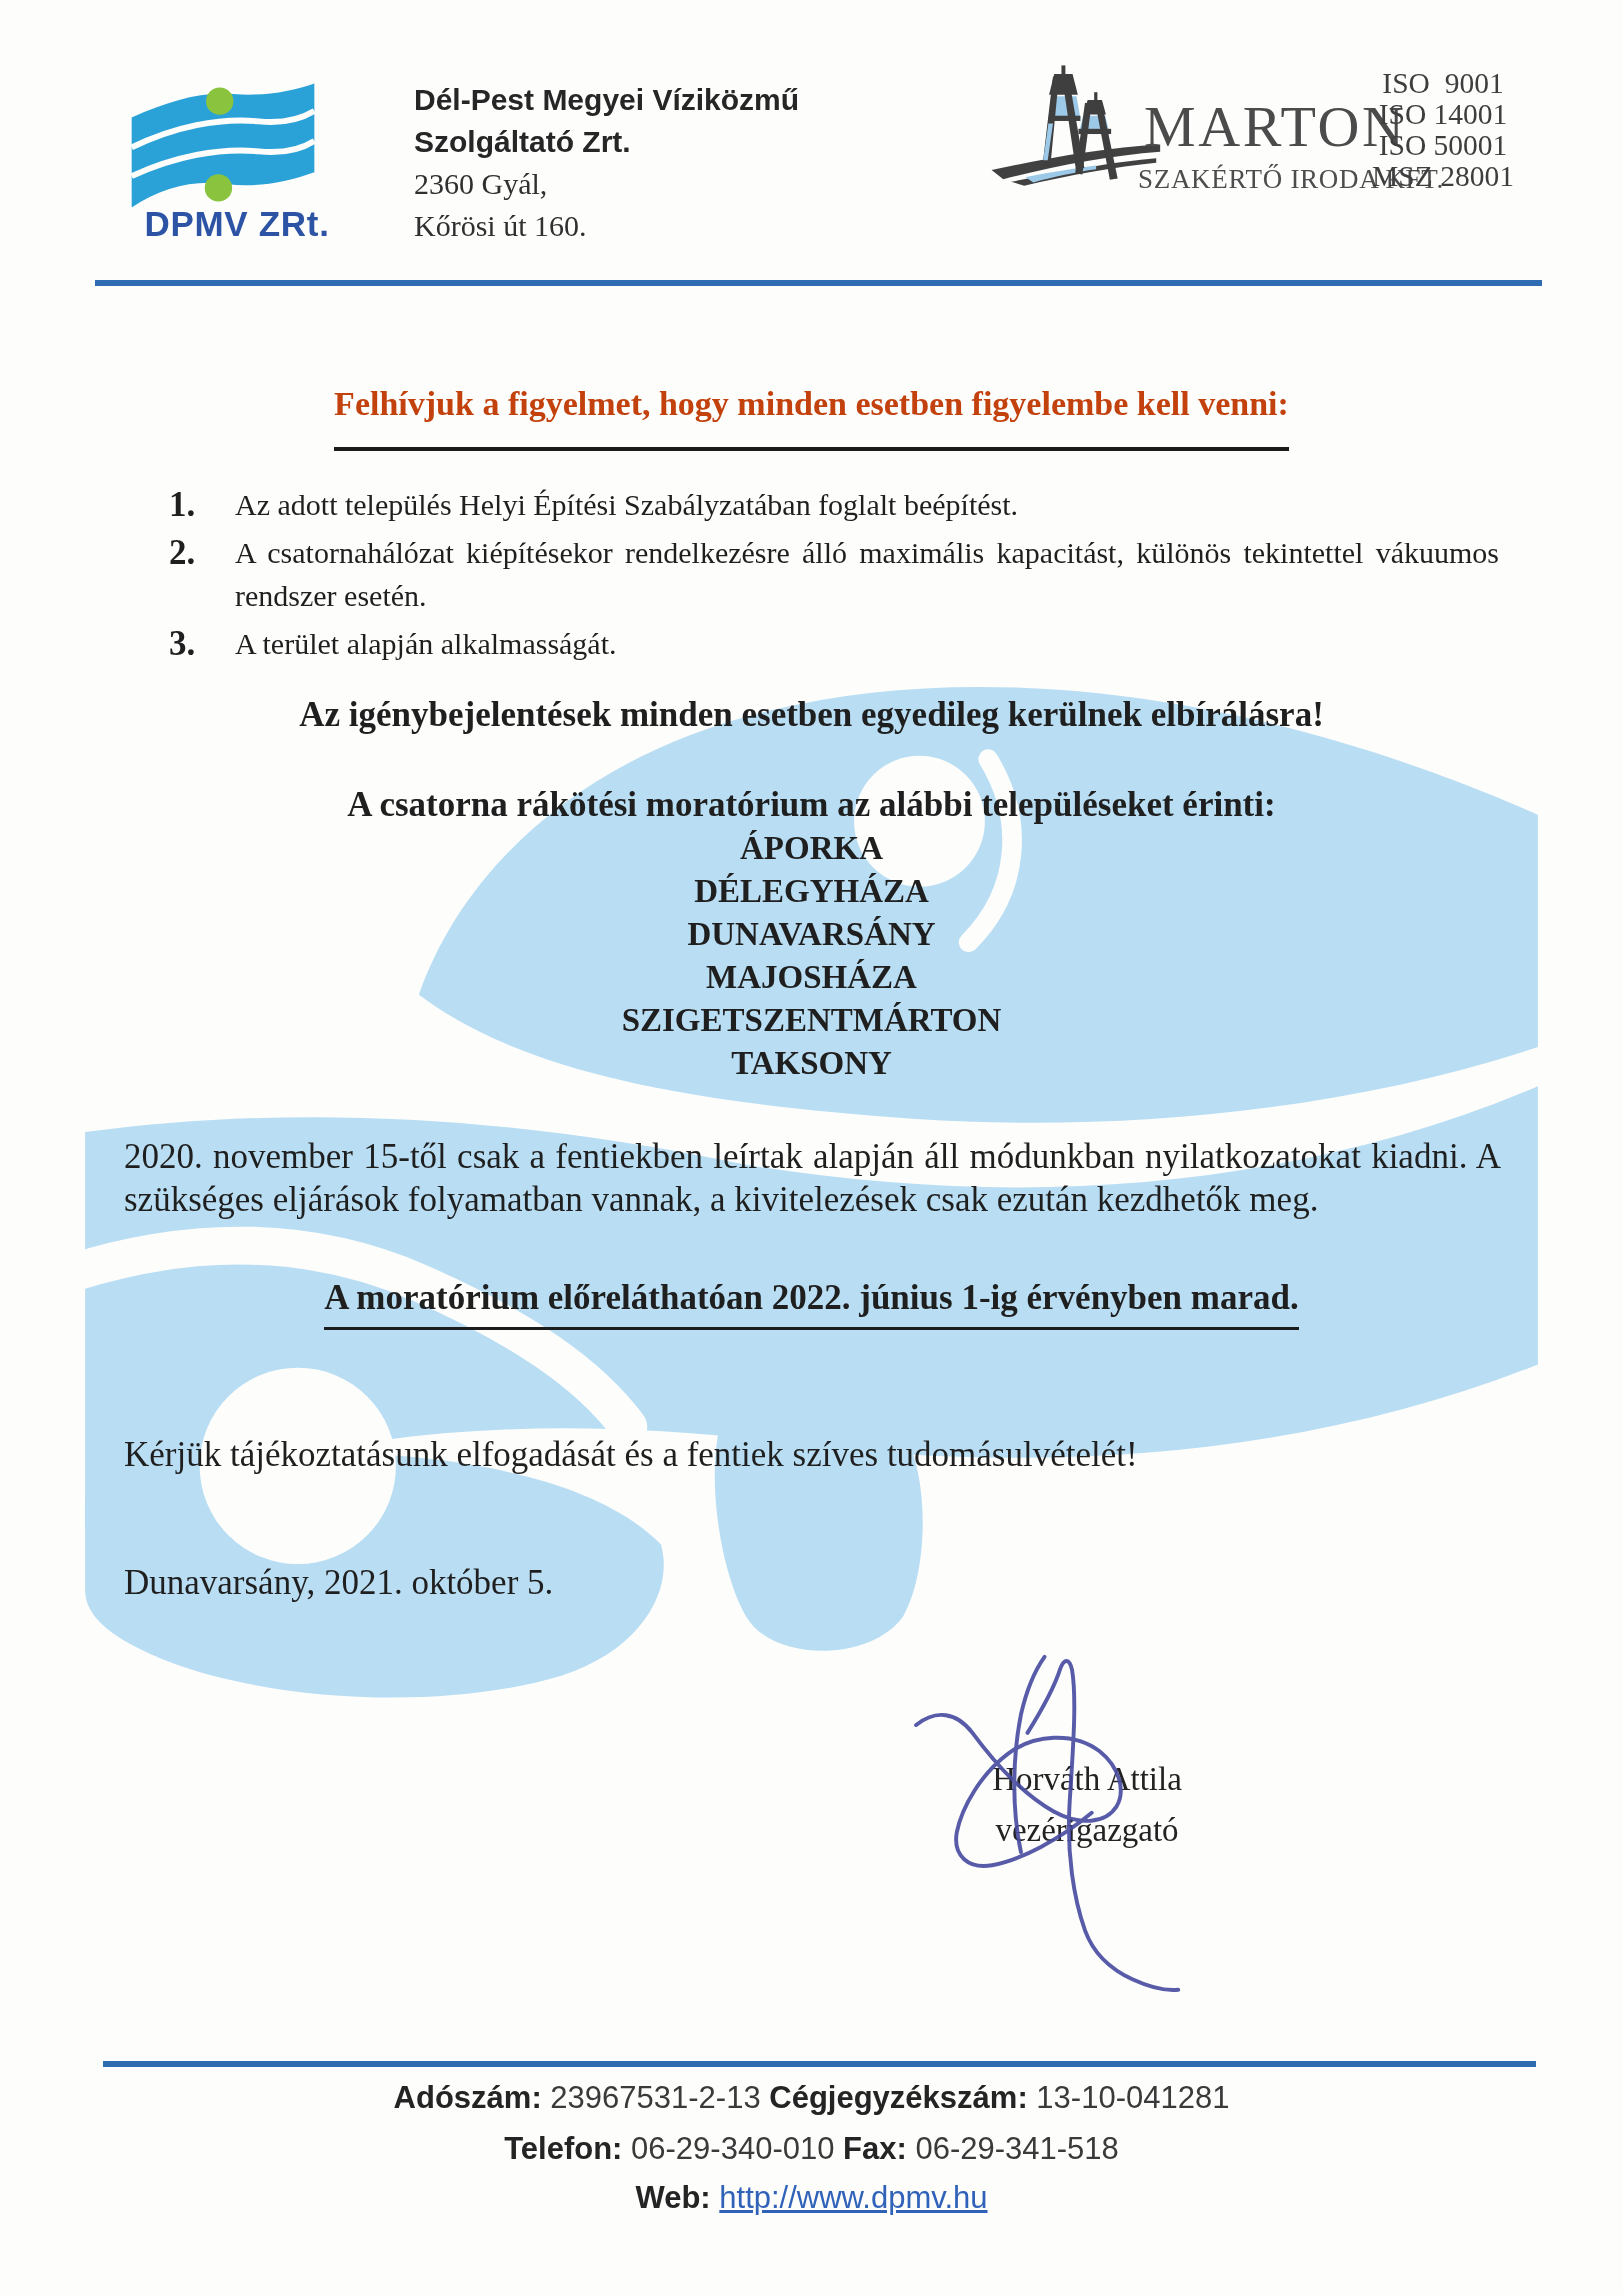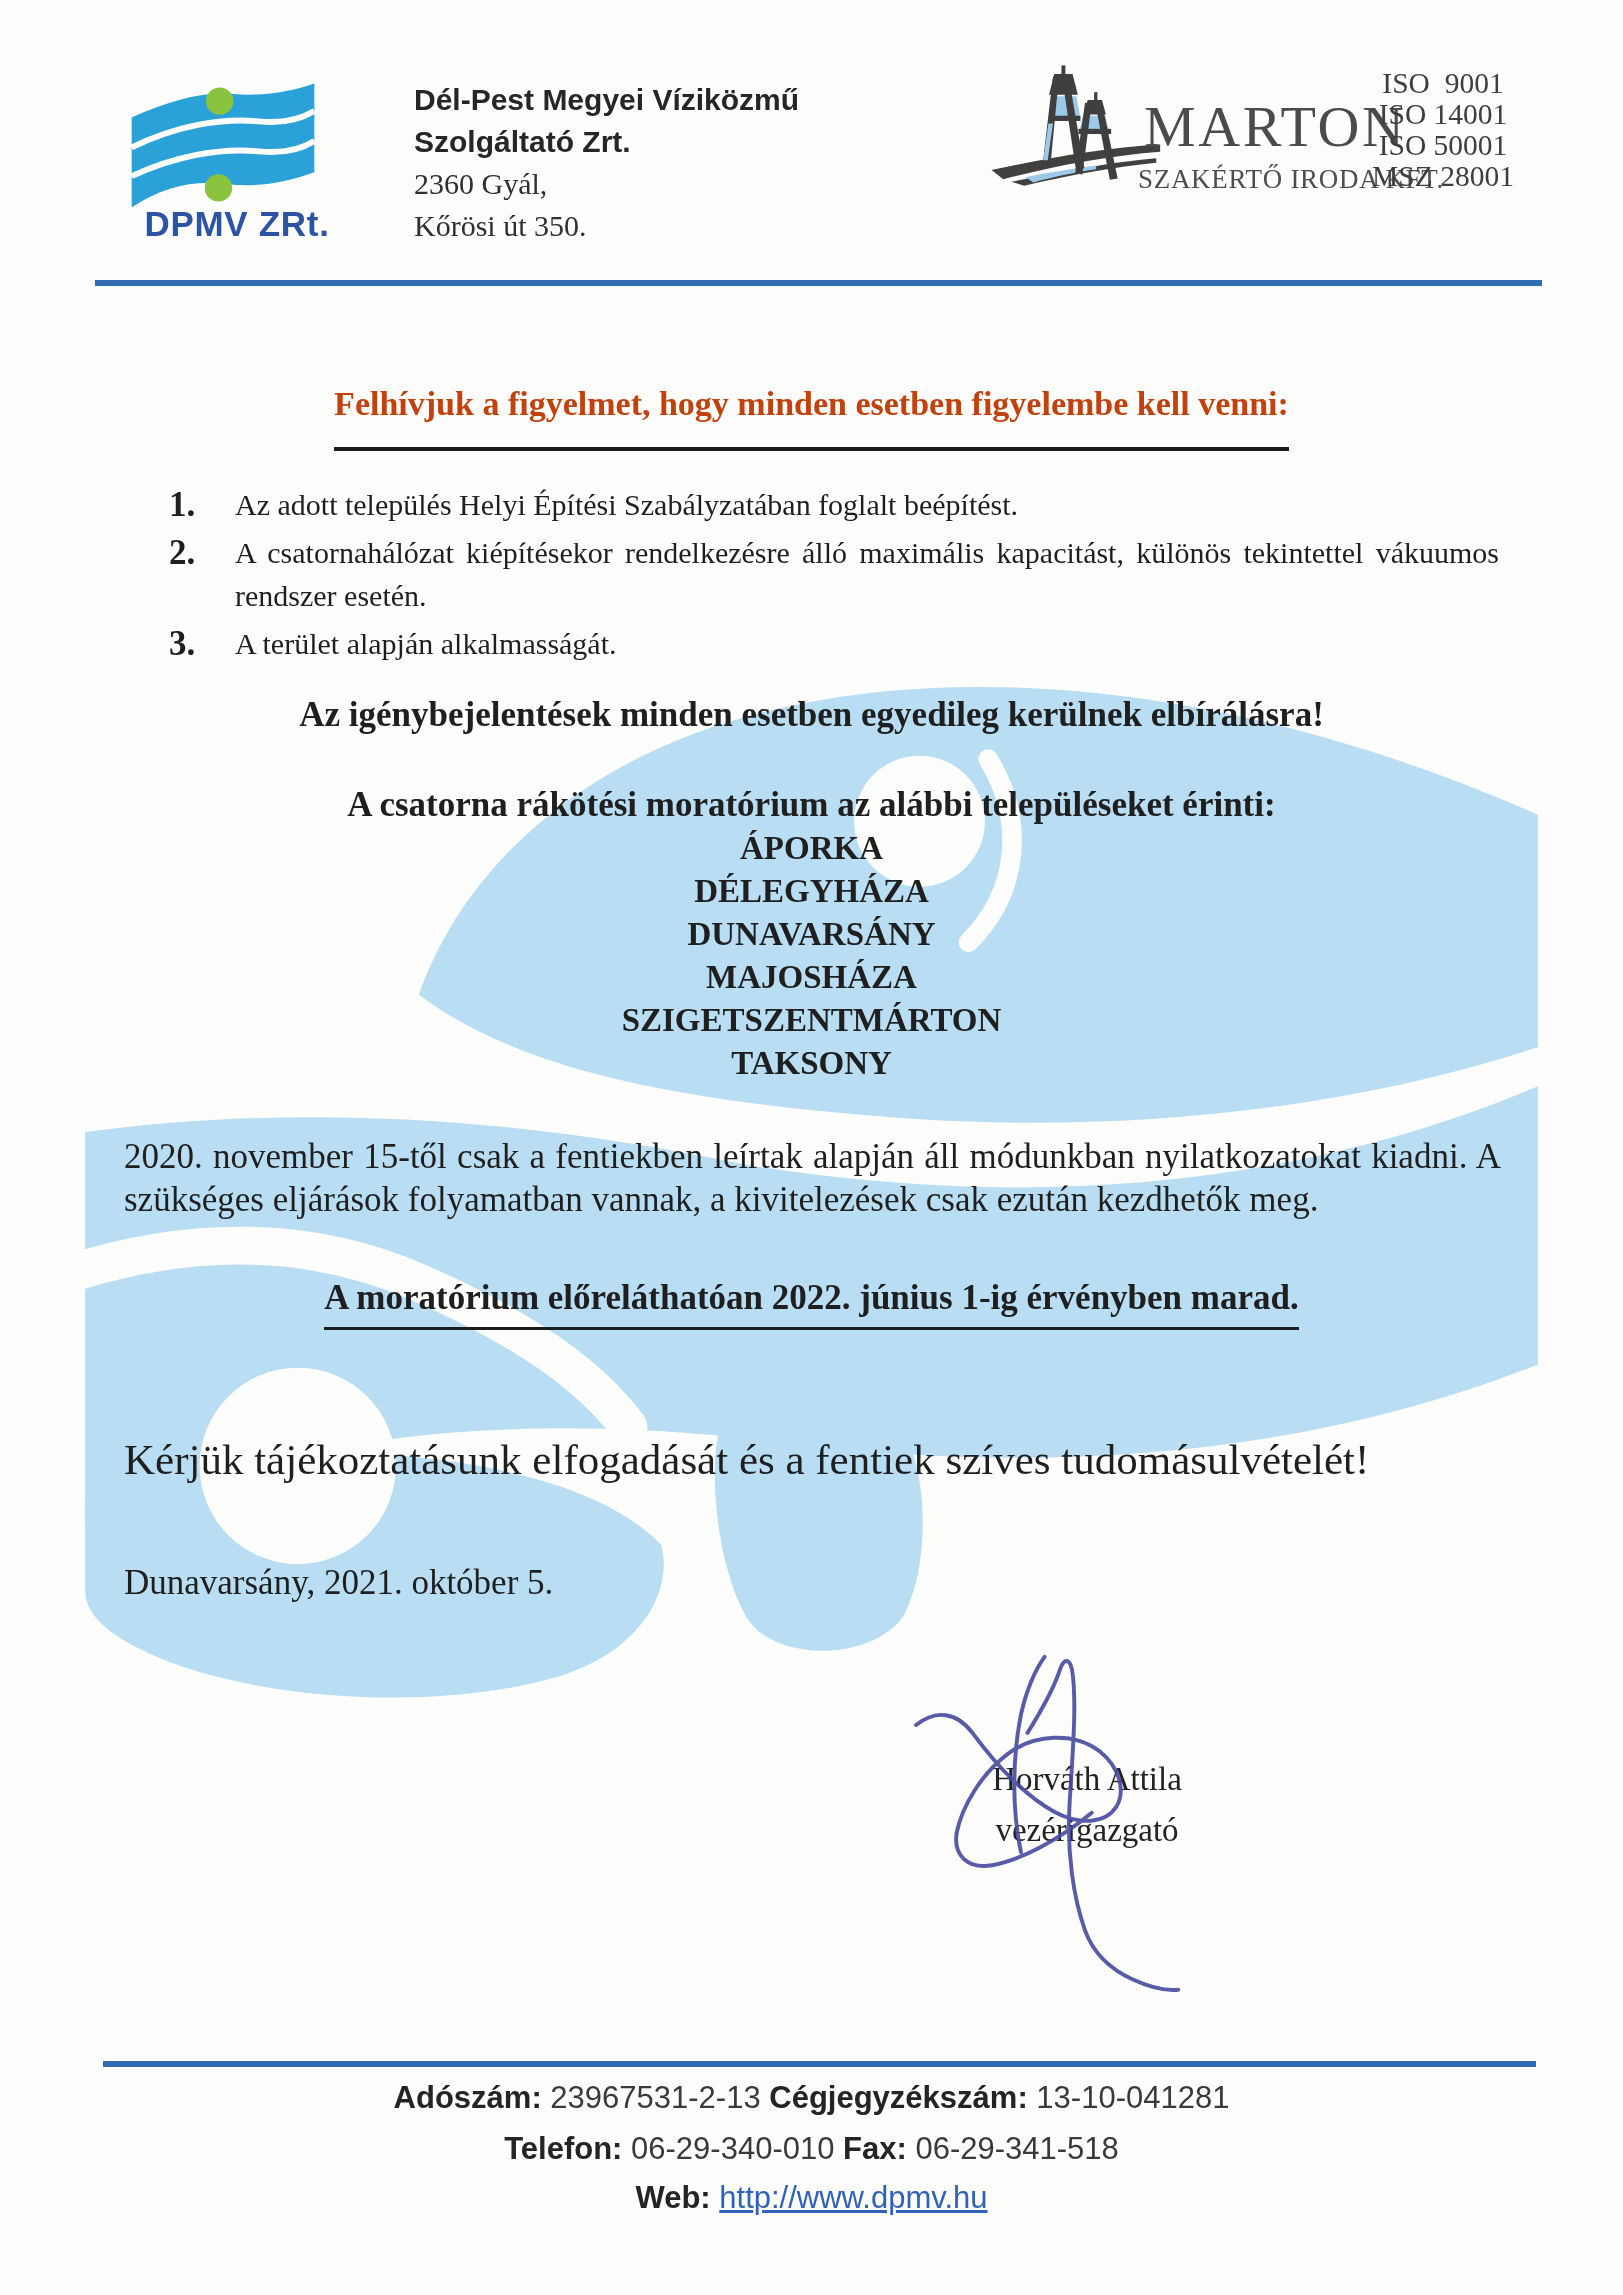"Kőrösi út 350." div.co-addr { text: 350 -> 160 }
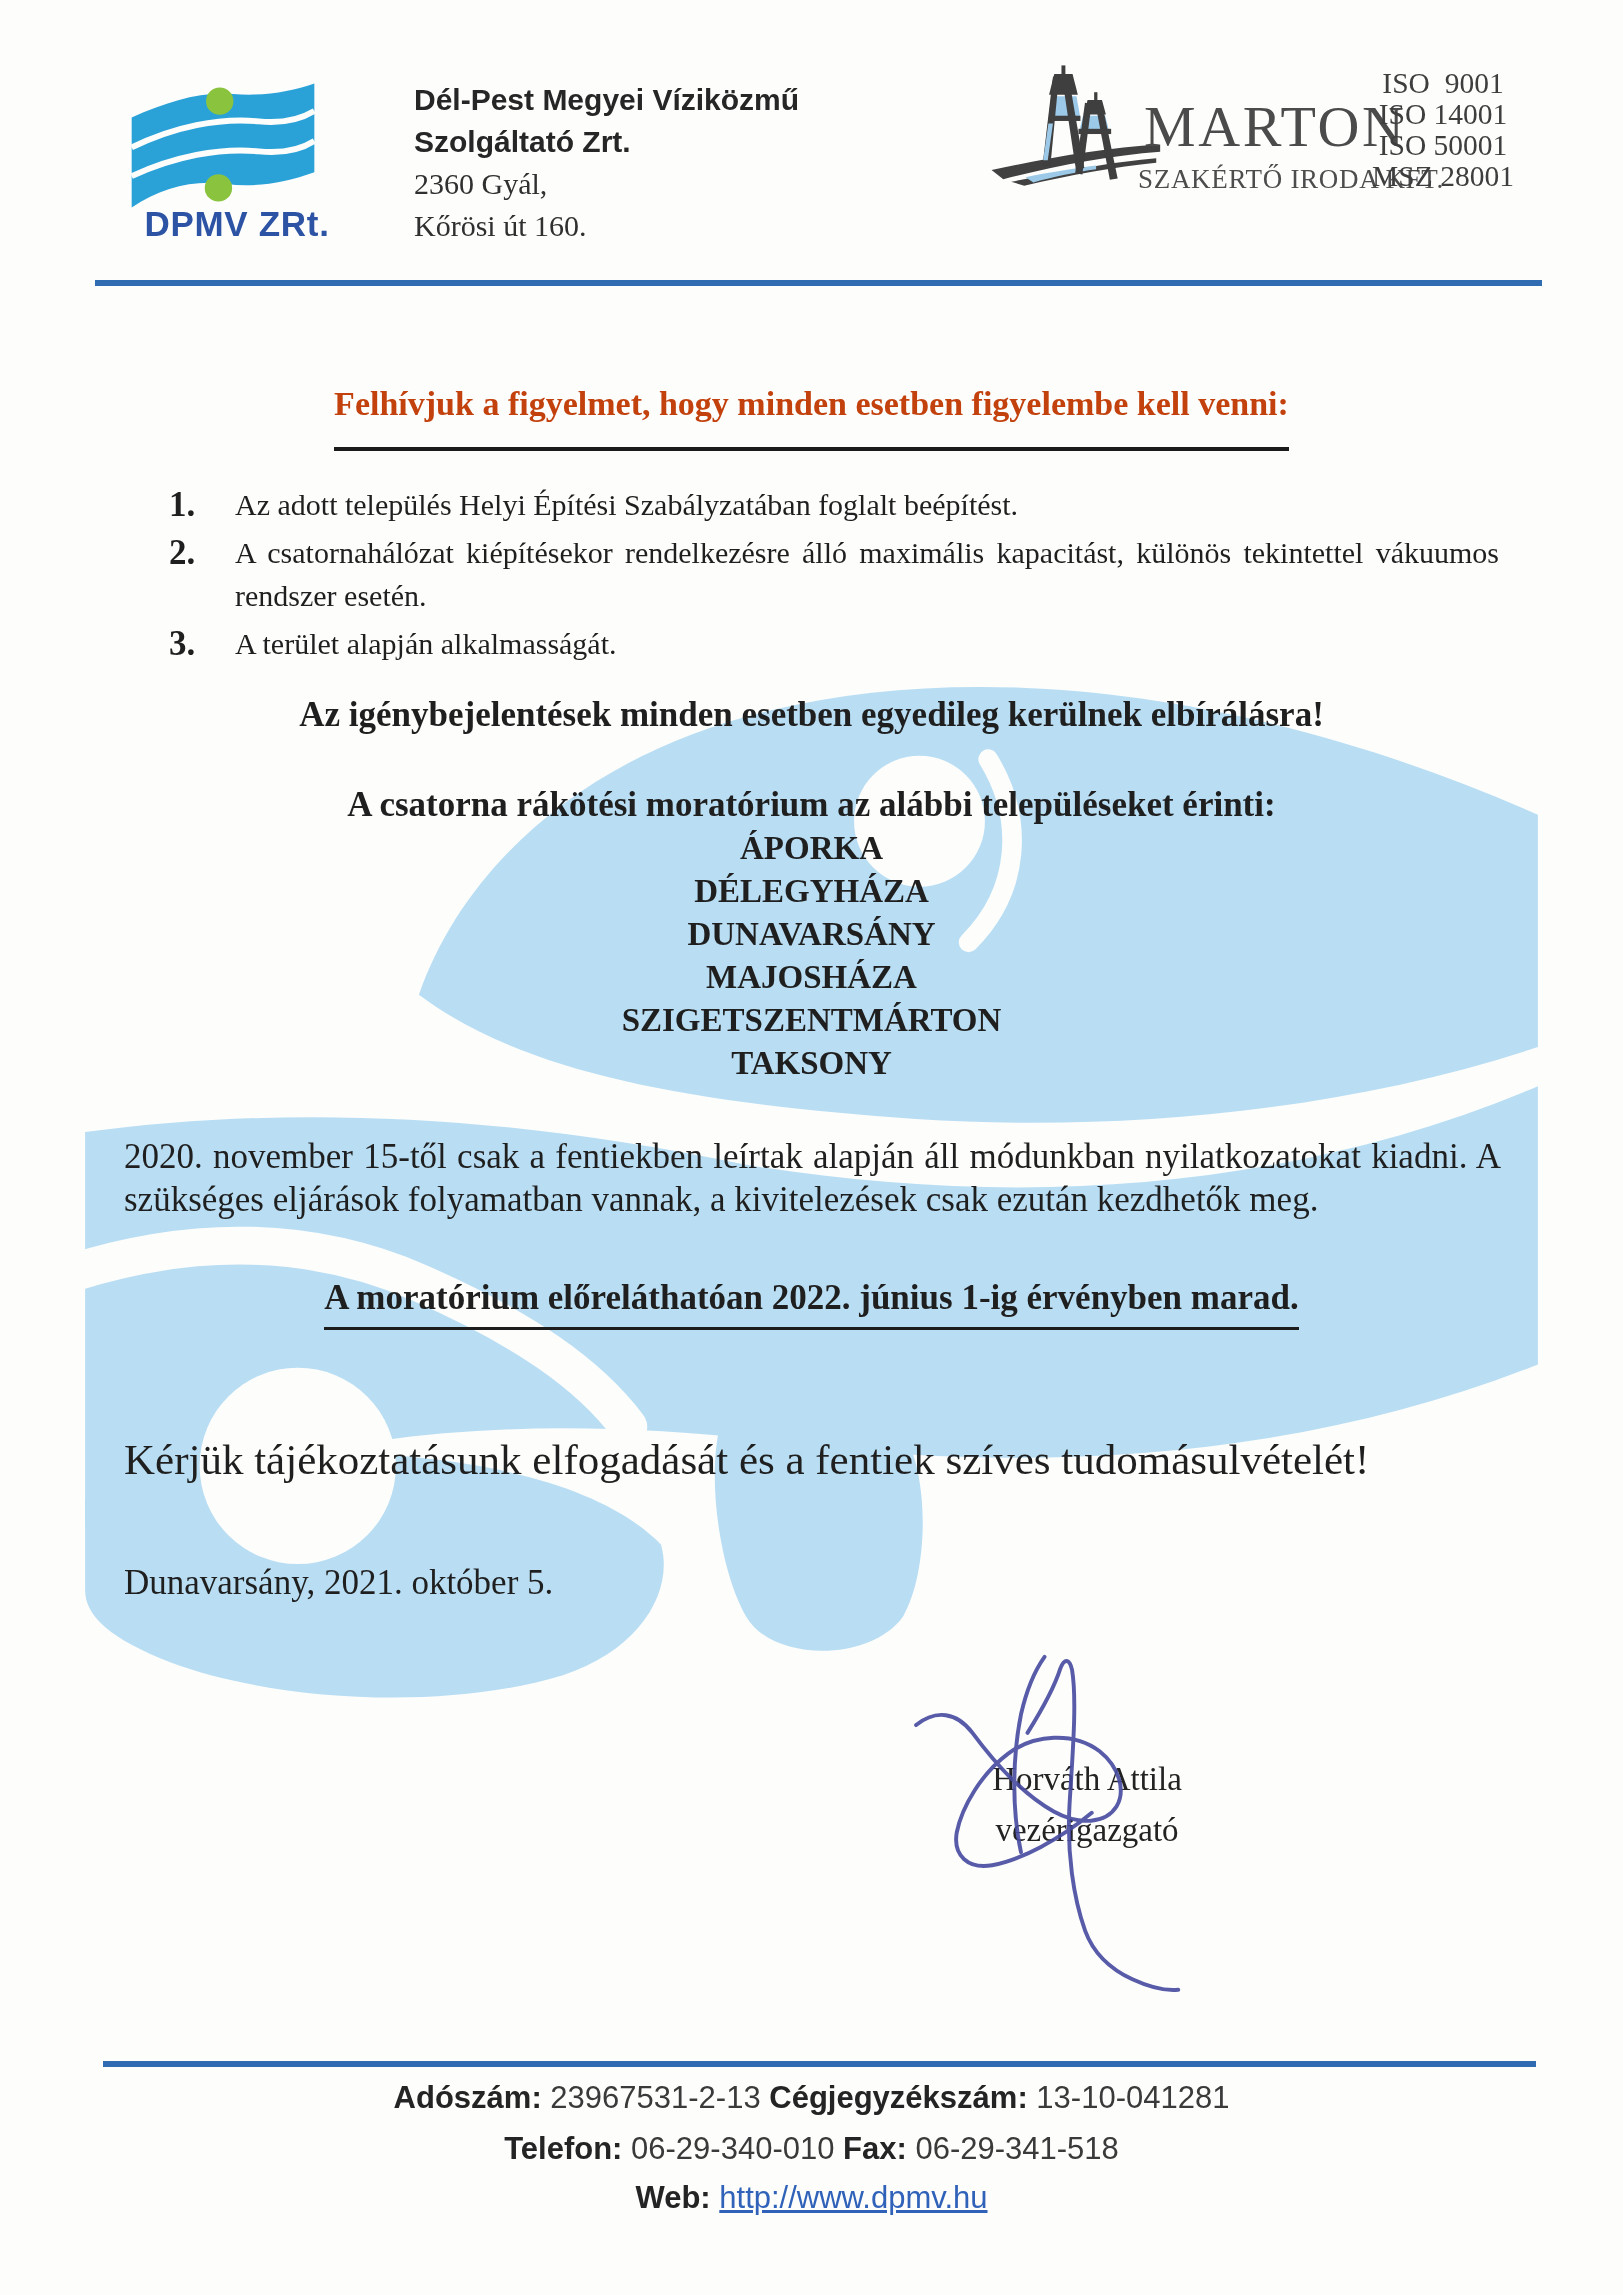"Kérjük tájékoztatásunk elfogadását és a" .closing { font-size: 43px -> 35px }
